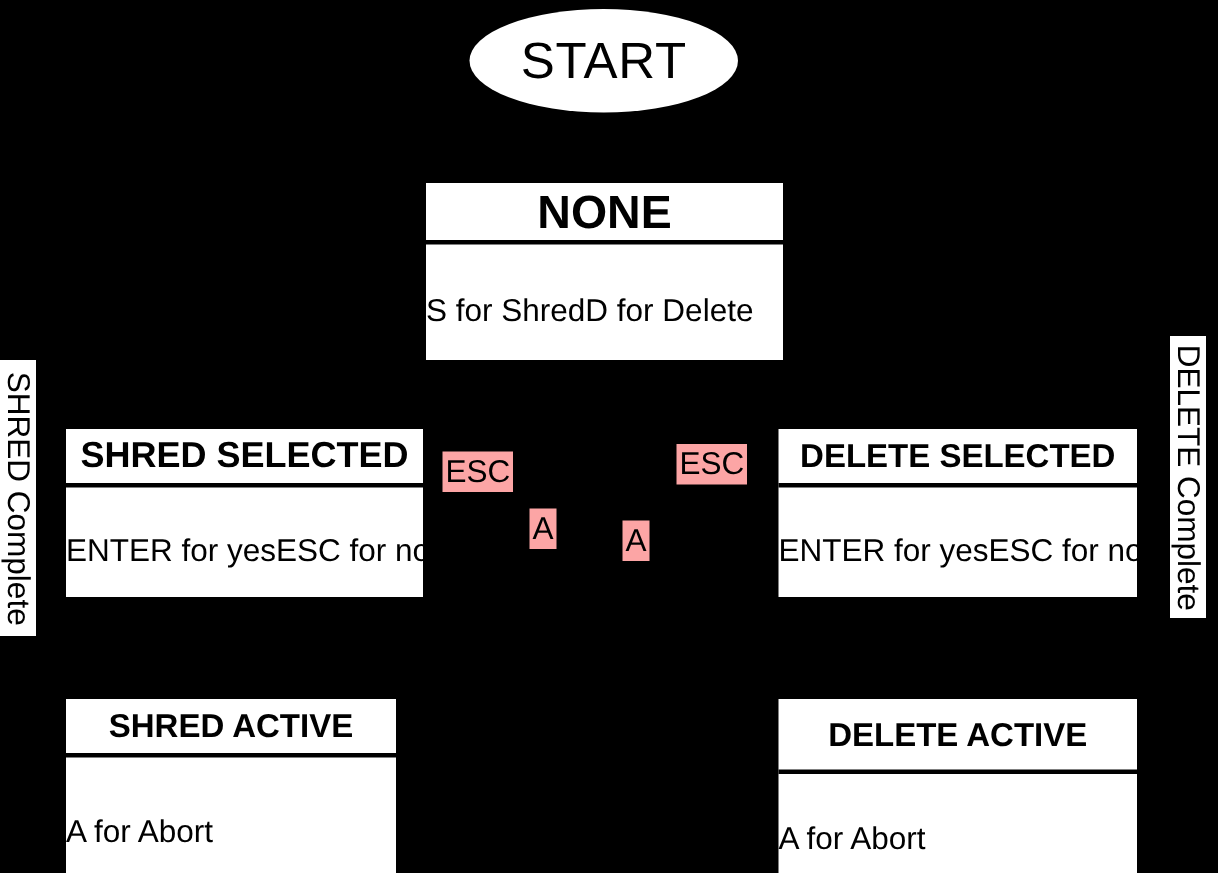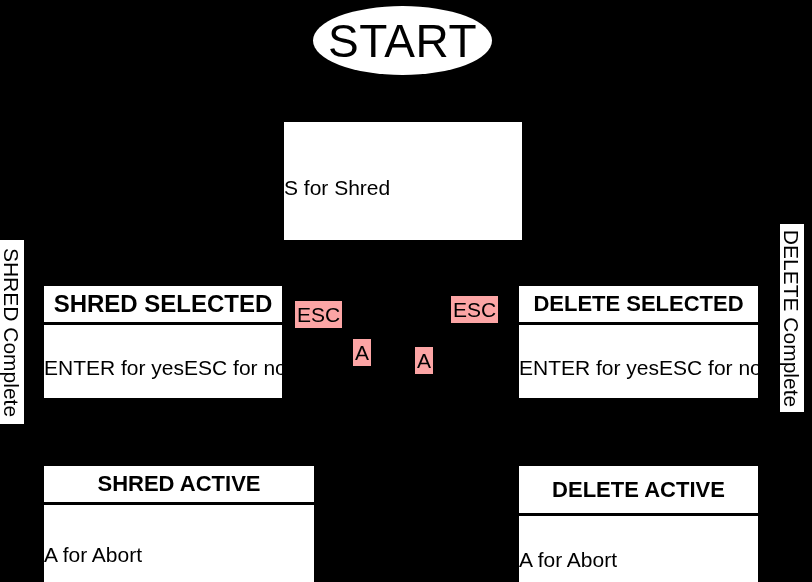"START" .start-label { font-size: 46px -> 34px }
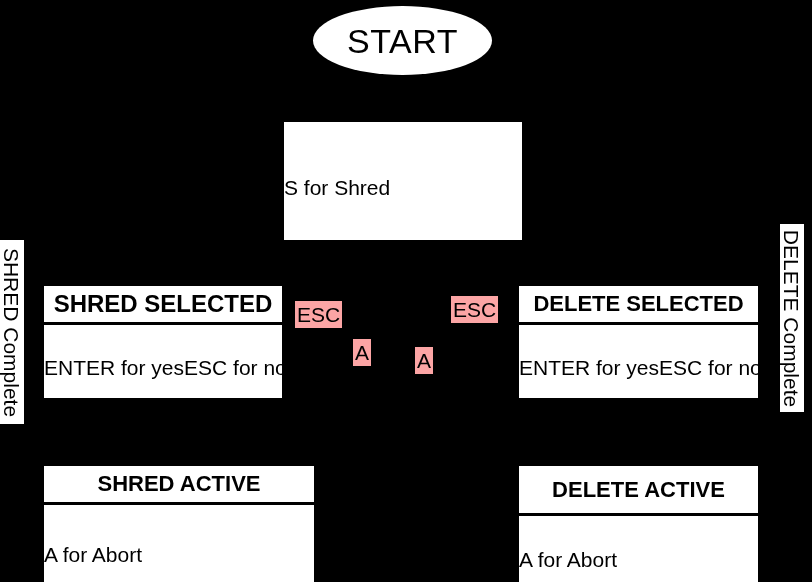"NONE" div.state-title-wrap { html: none -> <div> <span>NONE</span> </div> }
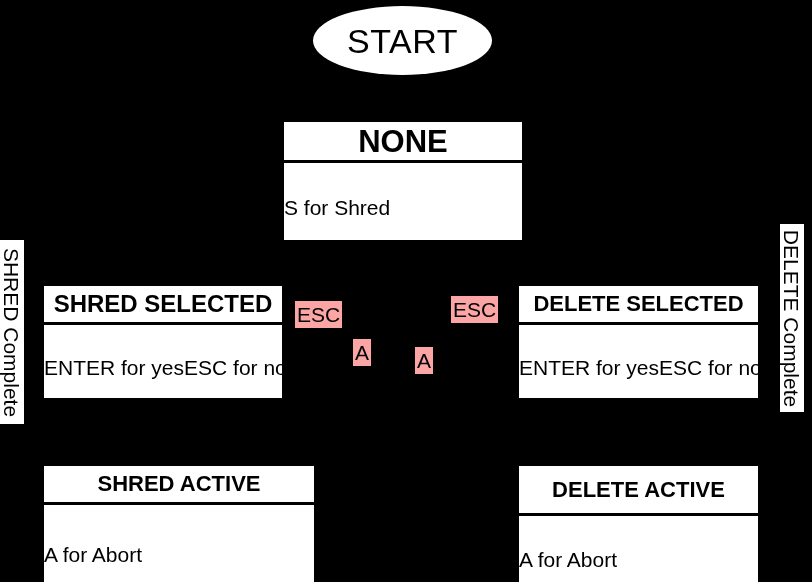"D for Delete" span.state-body-line { html: none -> <span>D for Delete</span> }
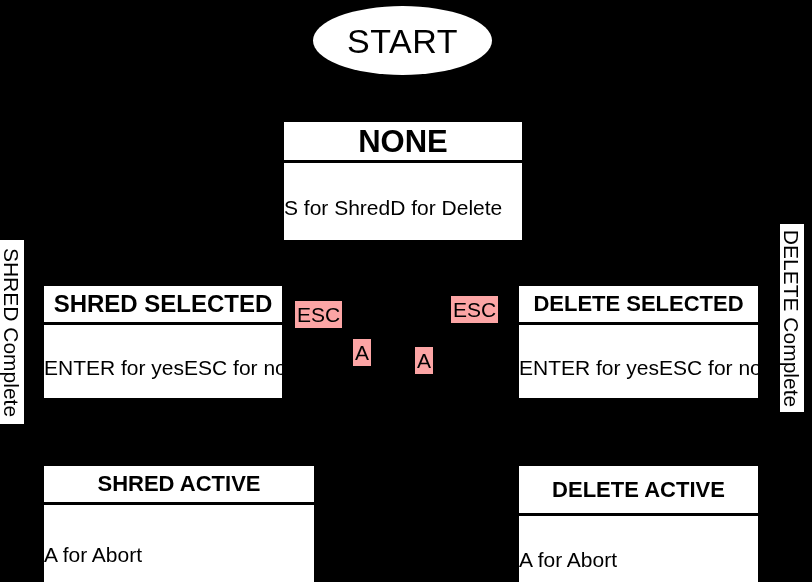"SHRED ACTIVE" #state-shred-active { width: 270px -> 220px }
